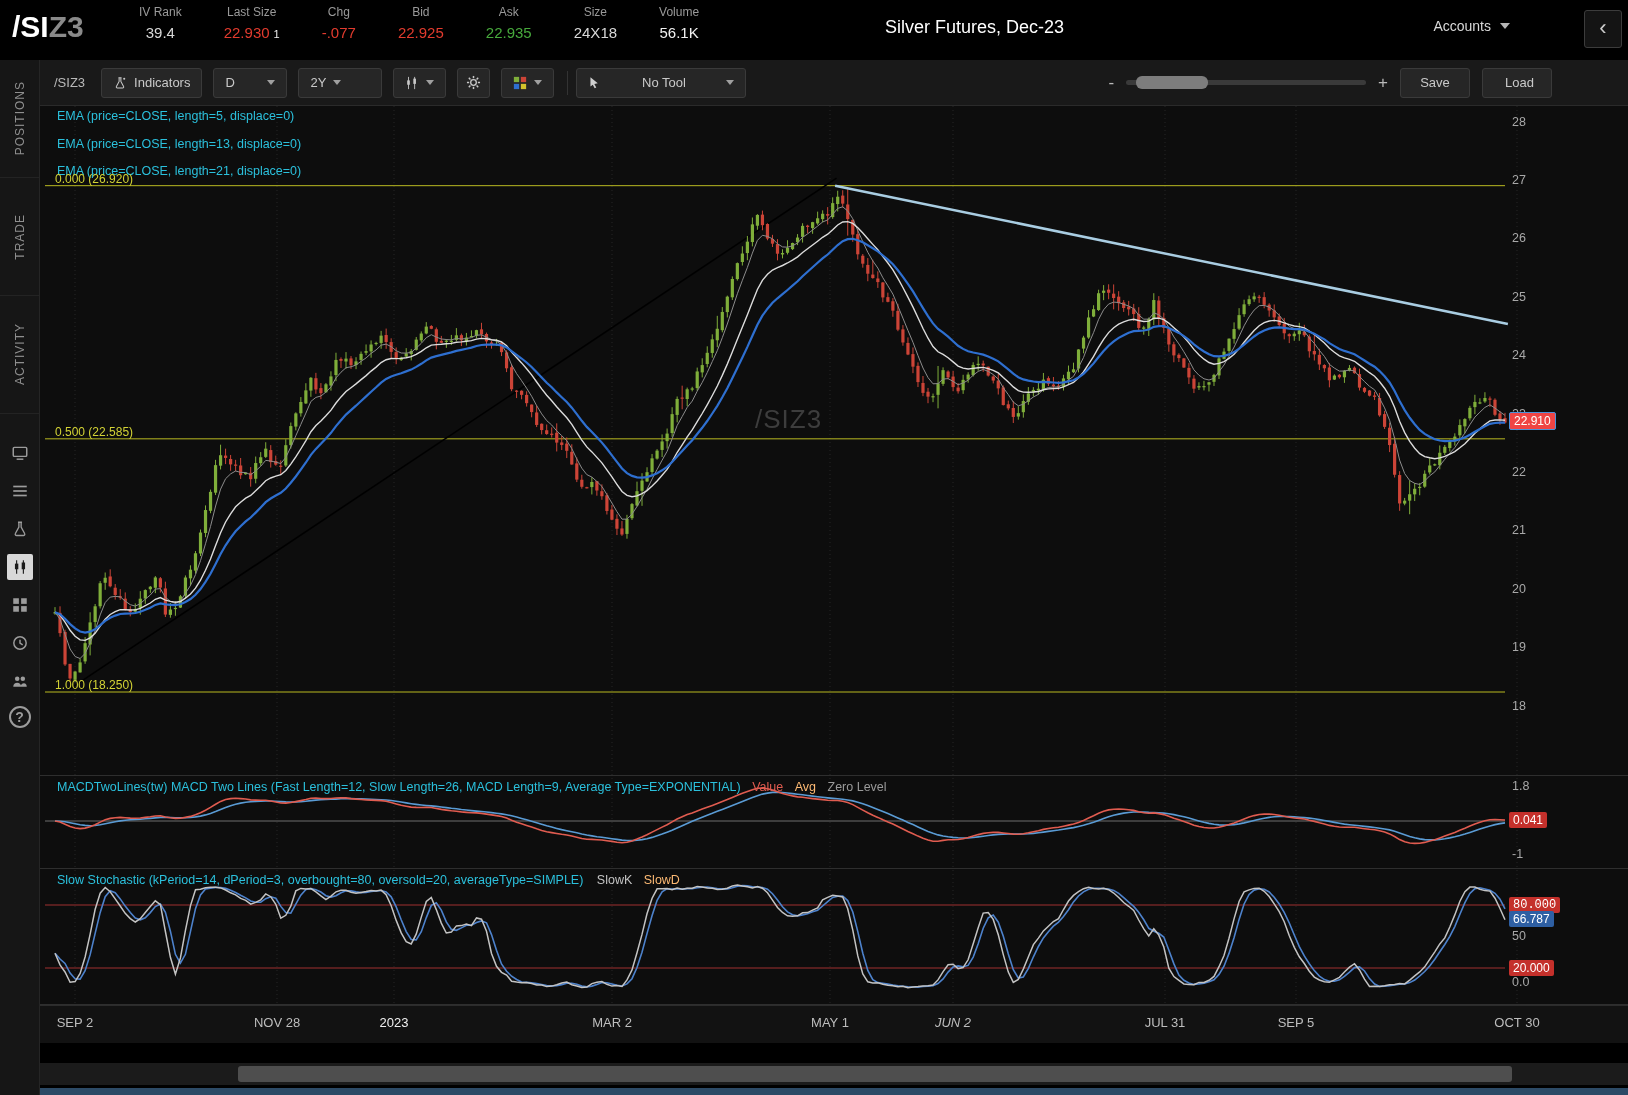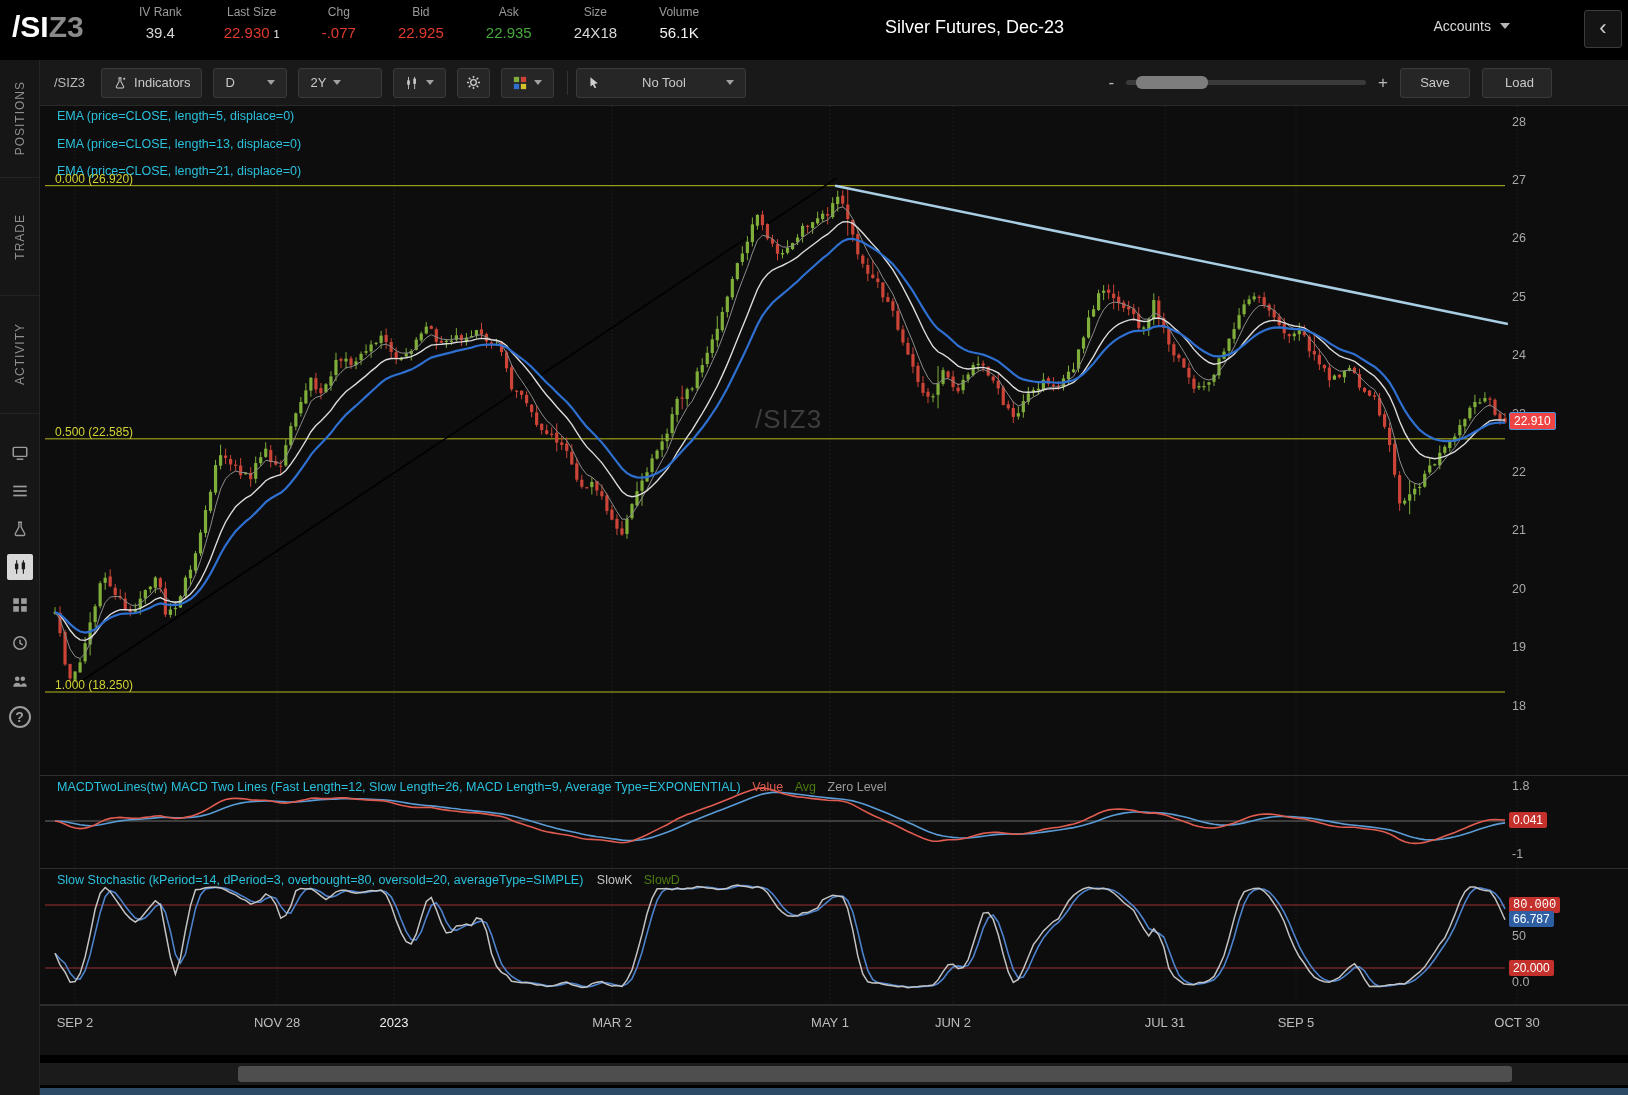"Avg" .lg-blue { color: #4d7c0f -> #fdba74 }
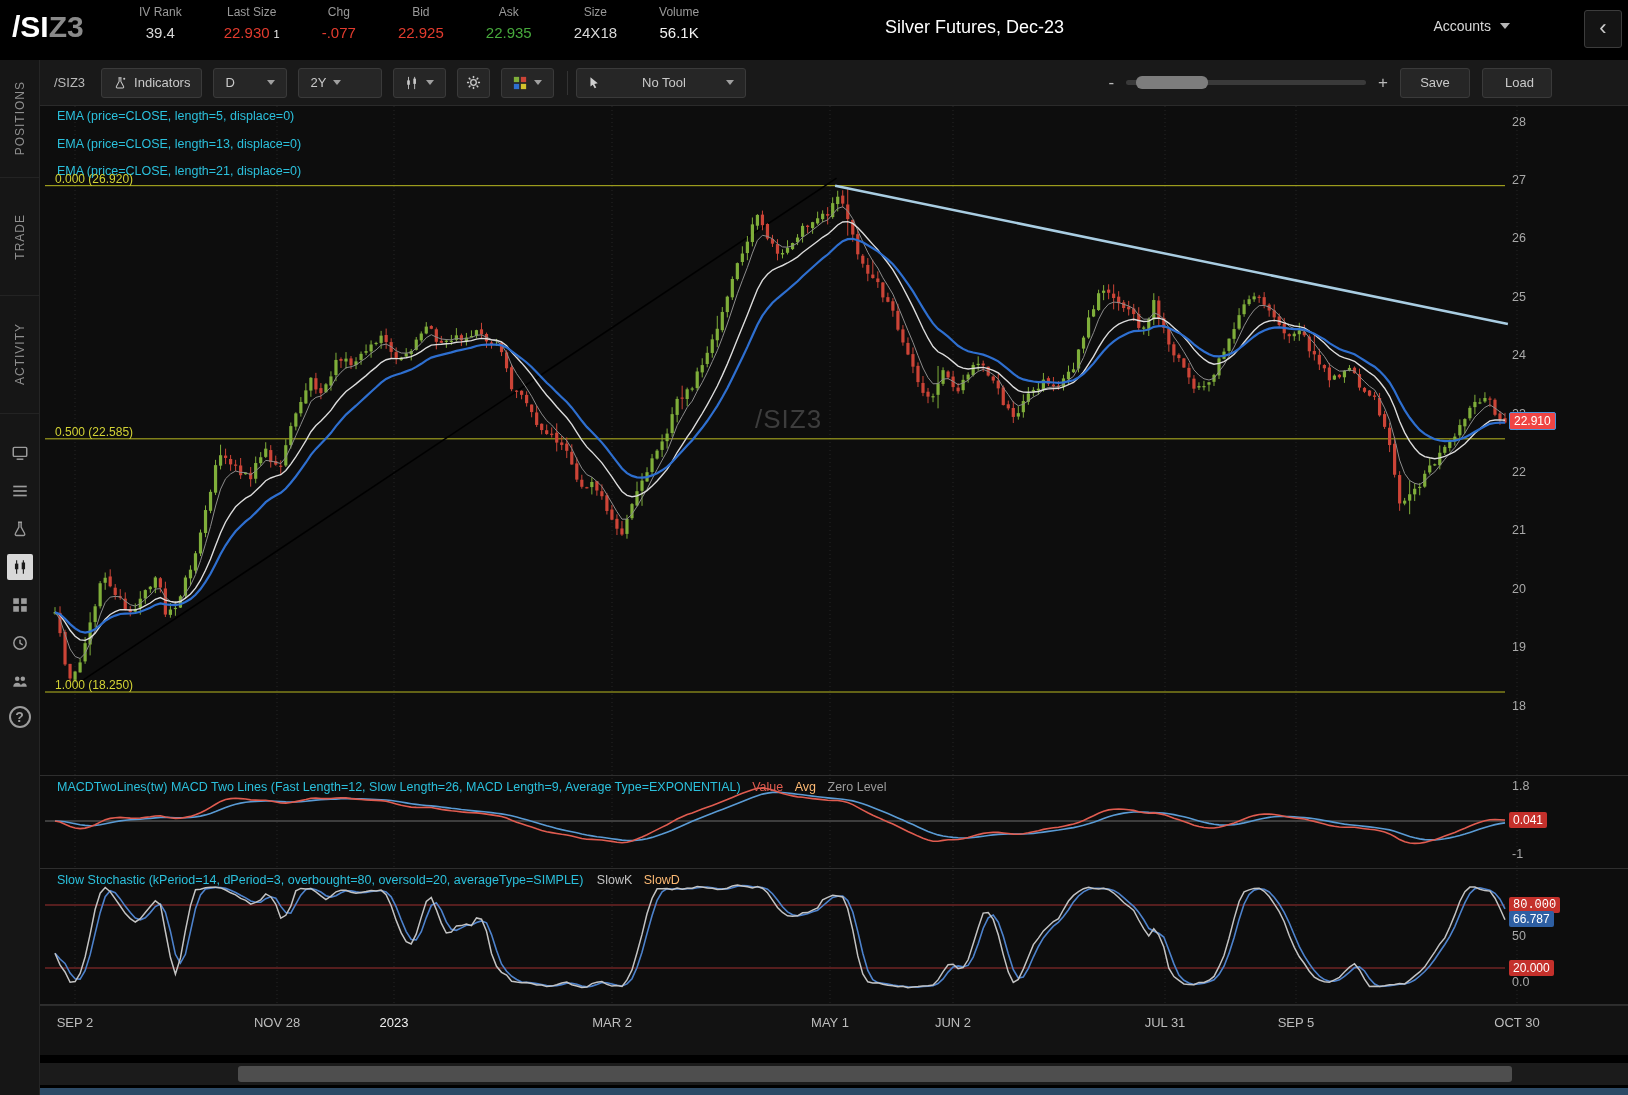"SEP 2" #time-axis { height: 50px -> 38px }
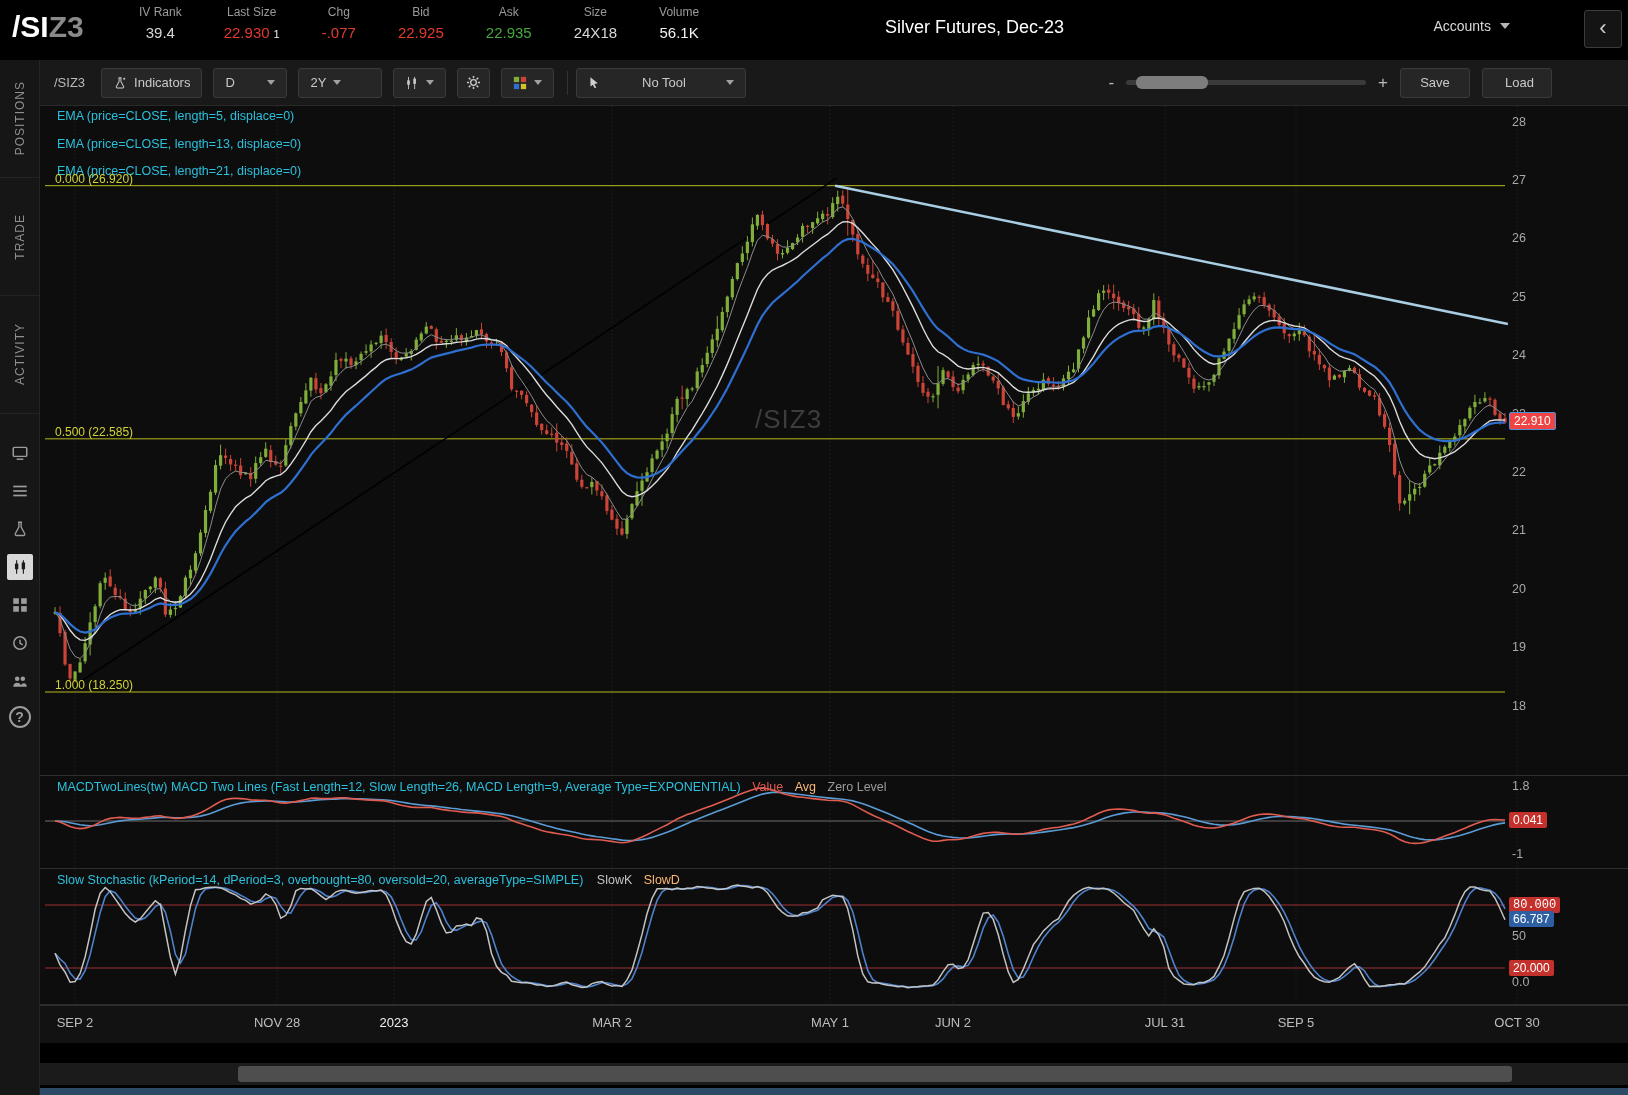"JUN 2" div.t-label { font-style: none -> italic }
